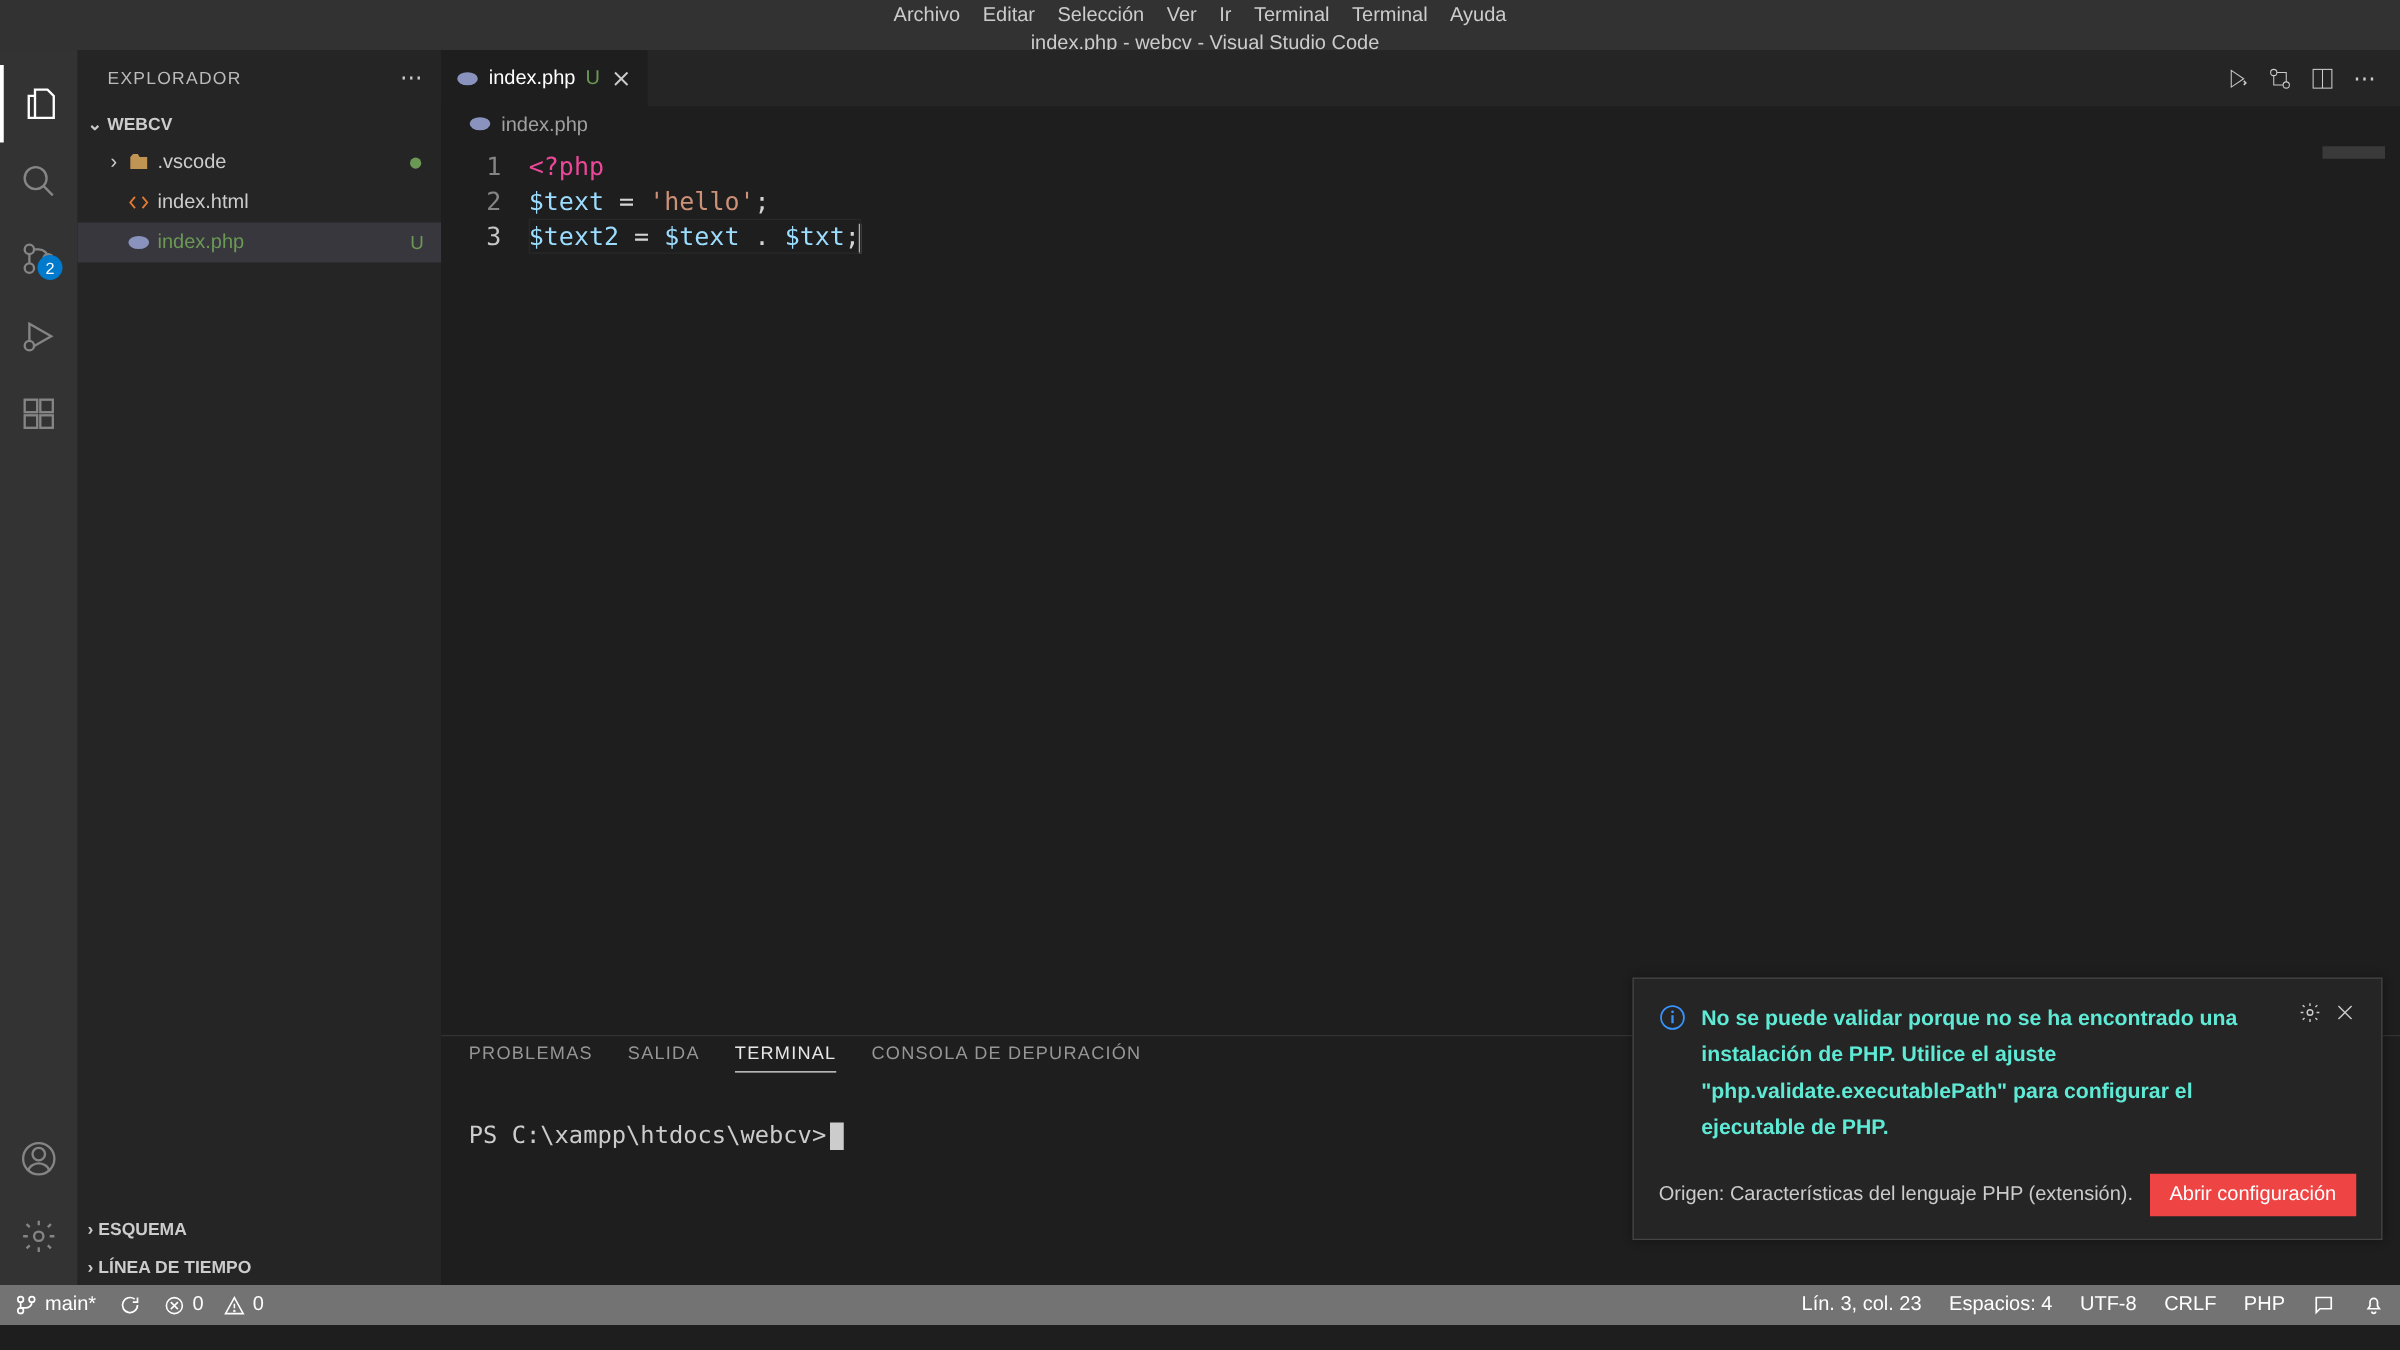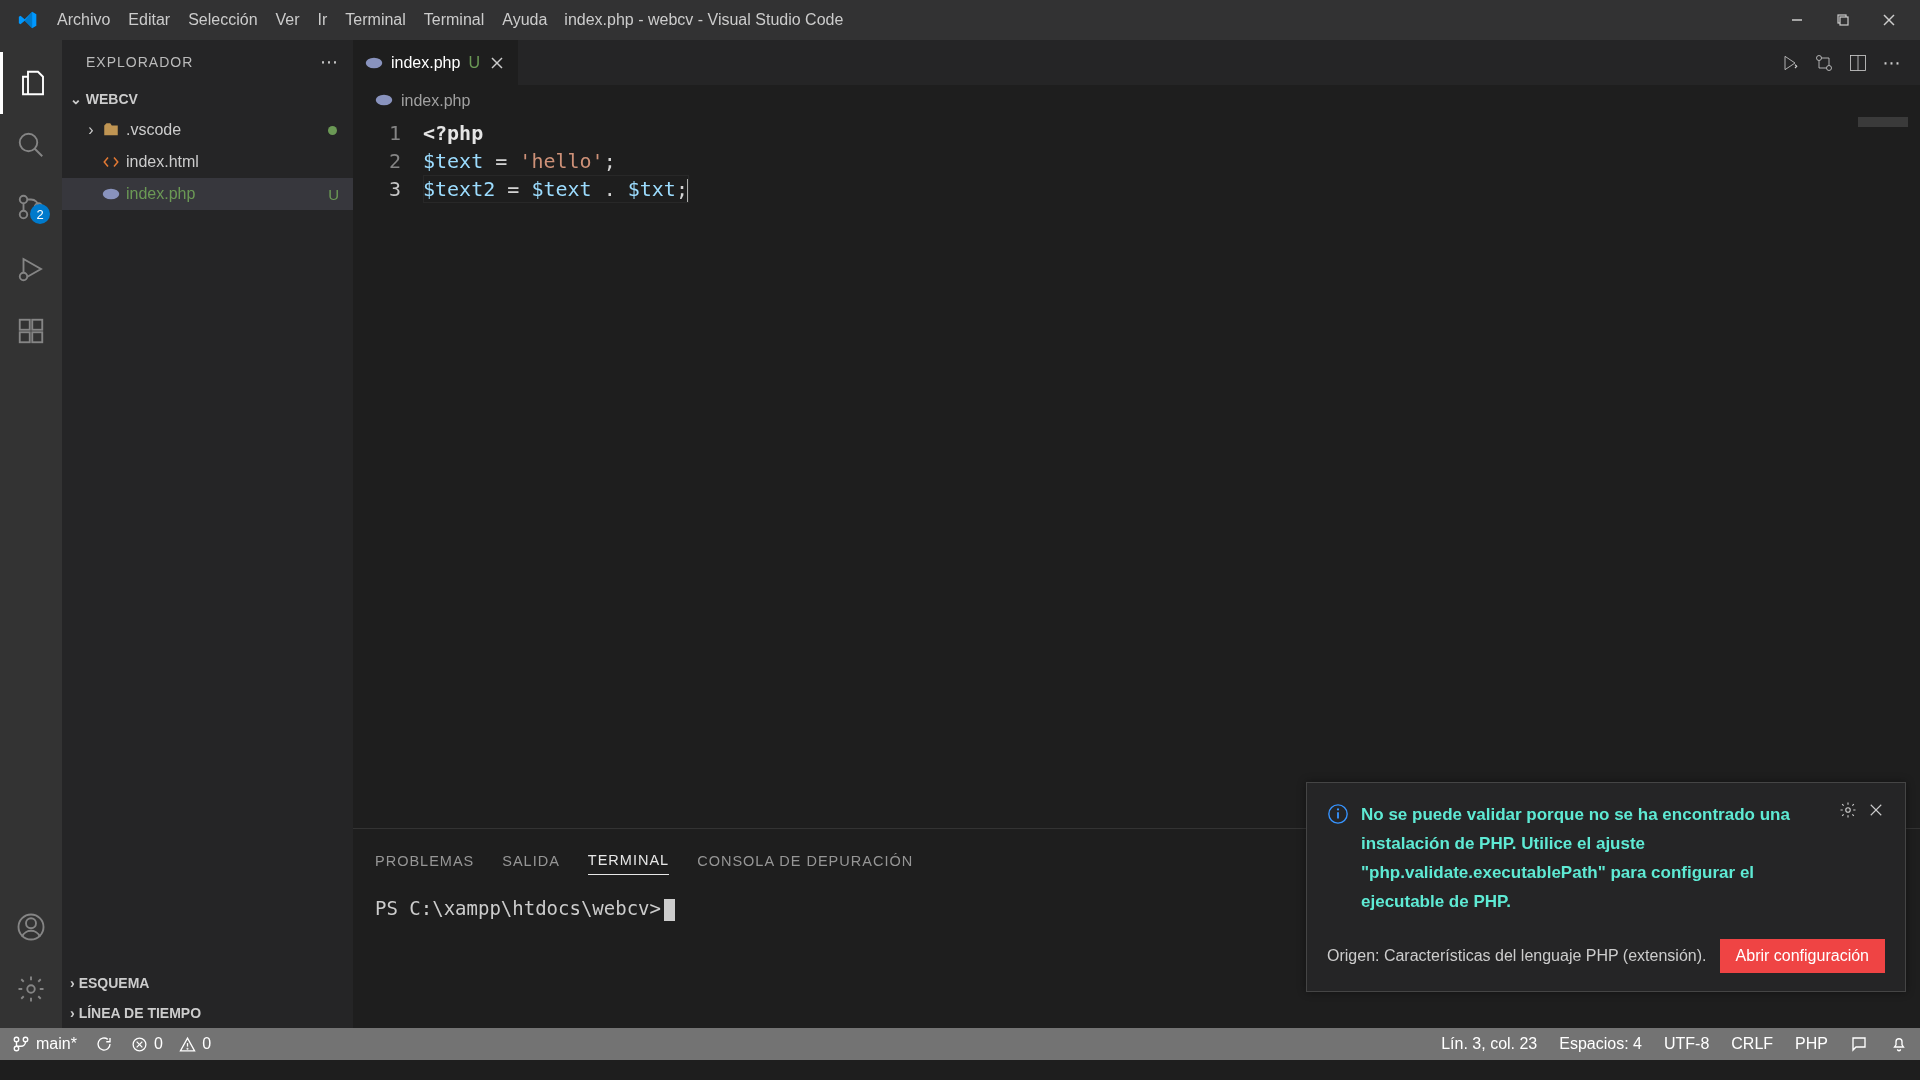"Archivo" .titlebar { flex-direction: none -> column }
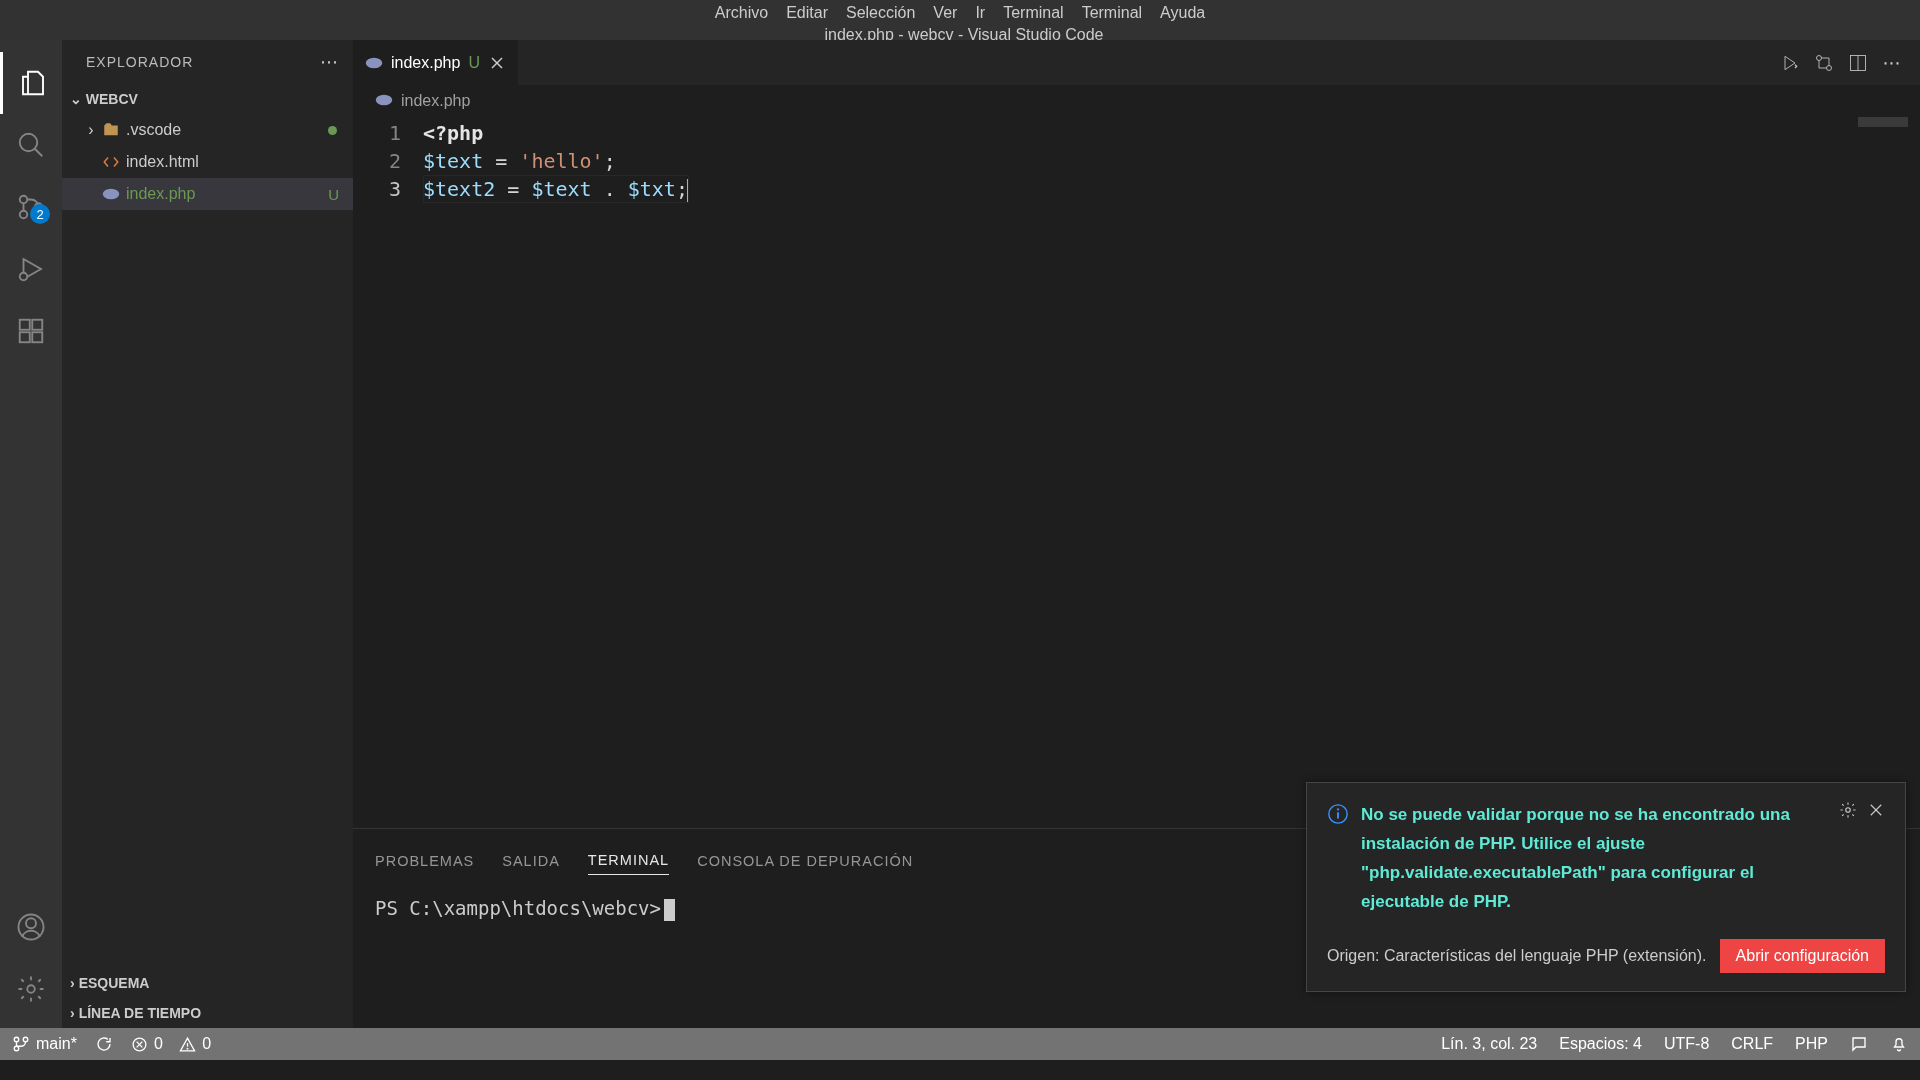"<?php" .tok-tag { color: #e5e5e5 -> #ec4899; font-weight: bold -> none }
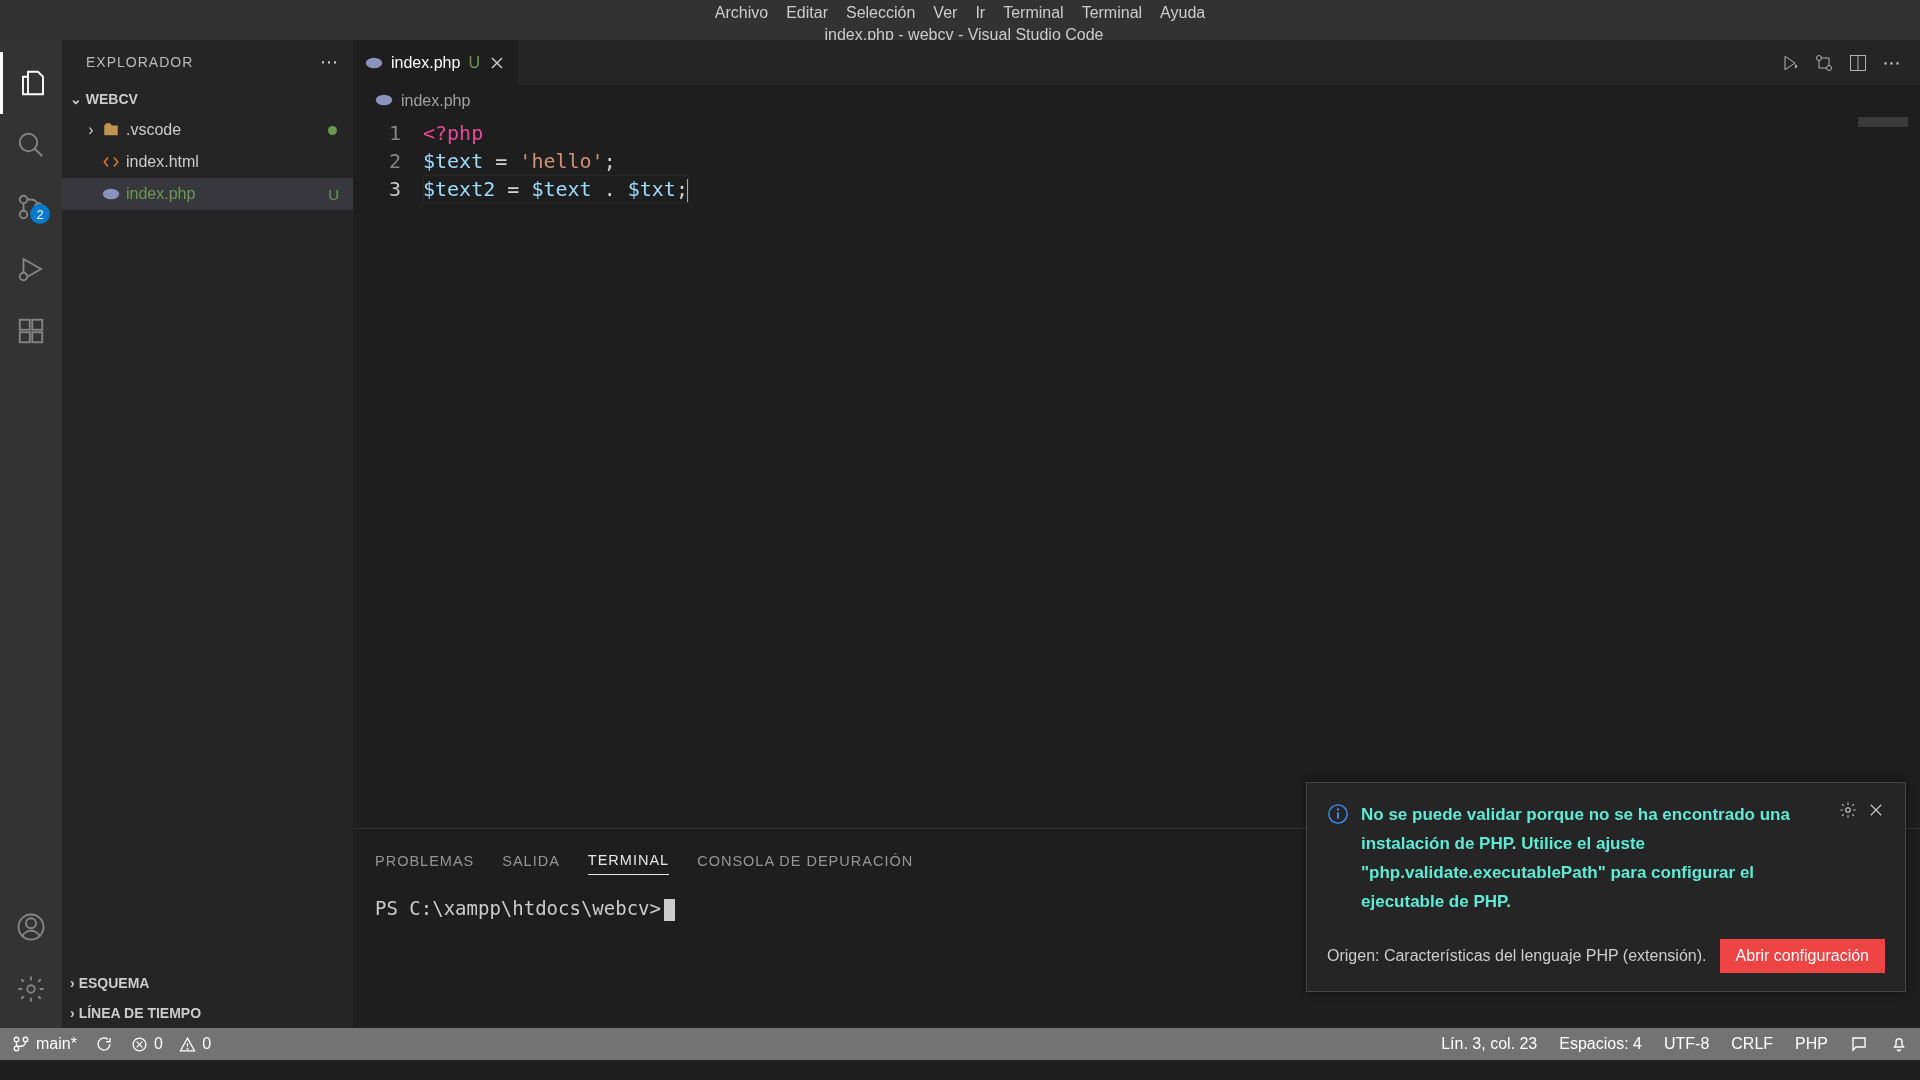"PROBLEMAS" .panel-tabs { align-items: flex-end -> flex-start }
